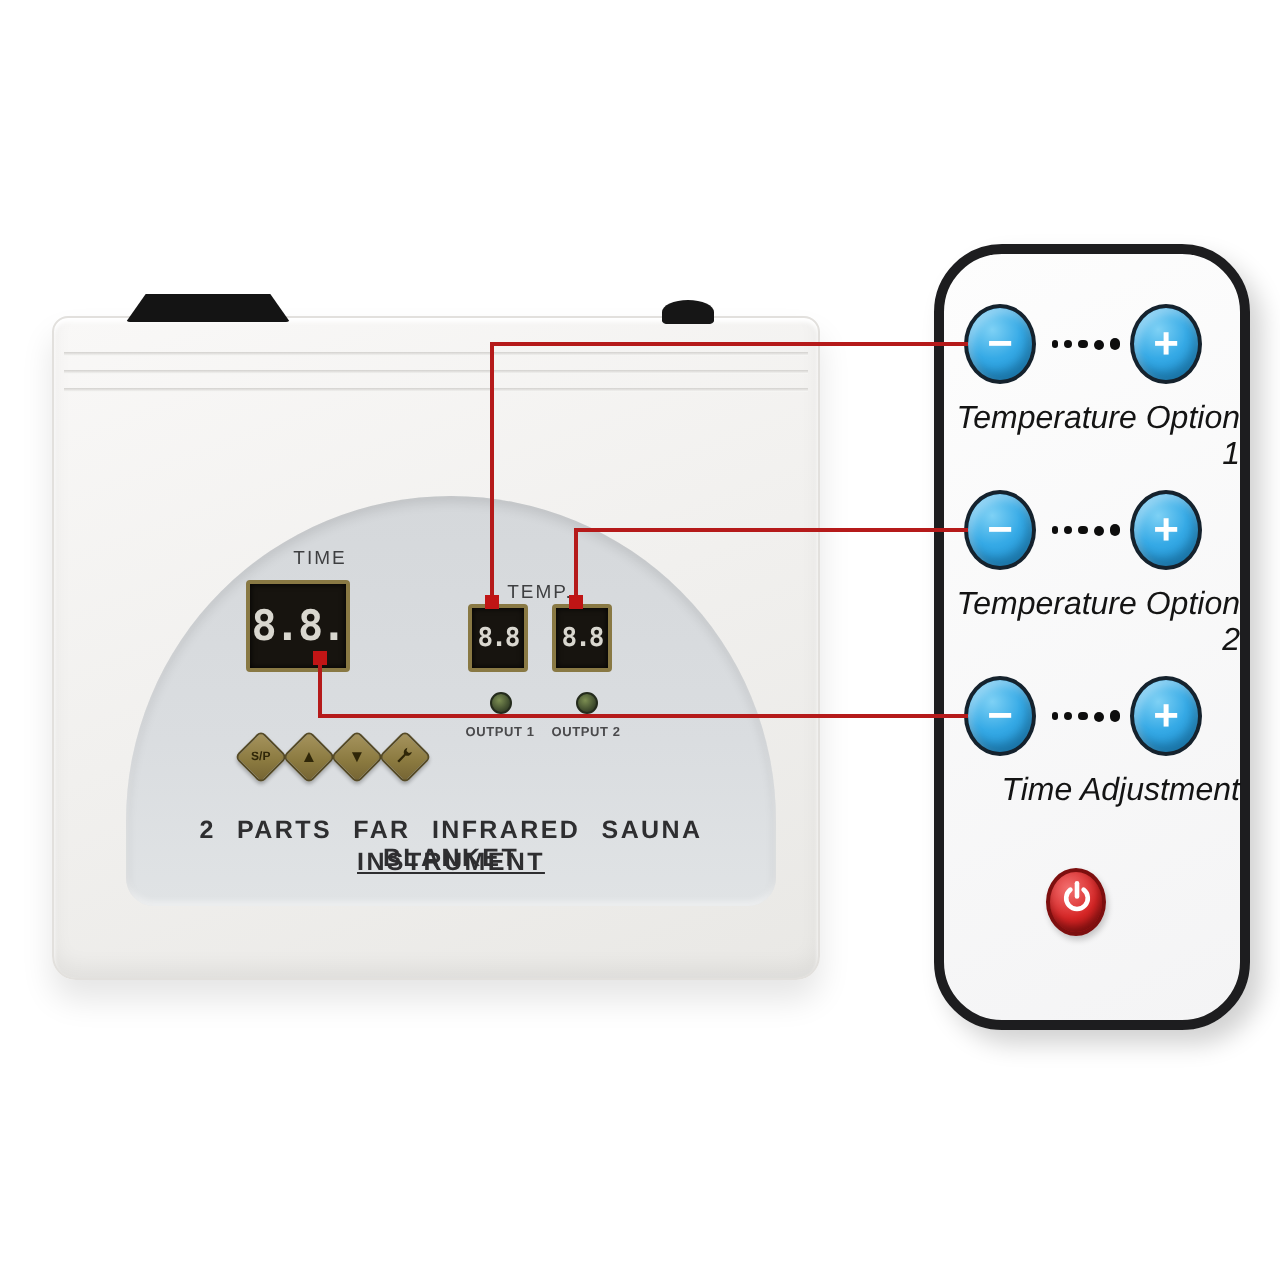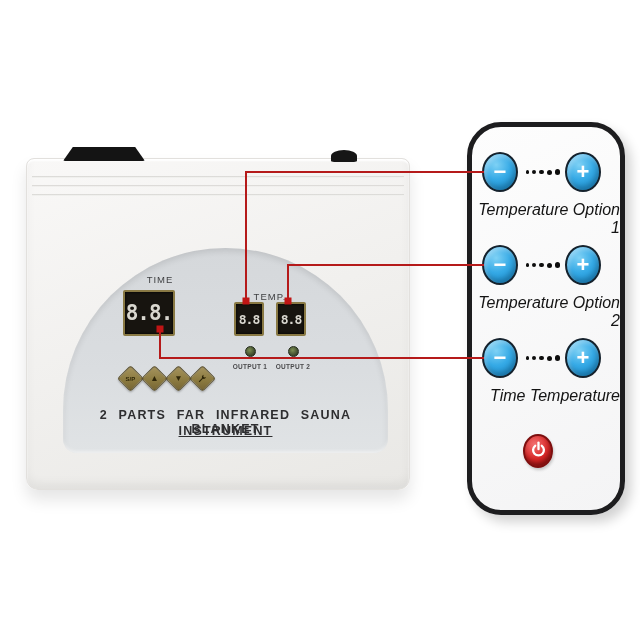"Time Temperature" div.rlabel { text: Temperature -> Adjustment }
